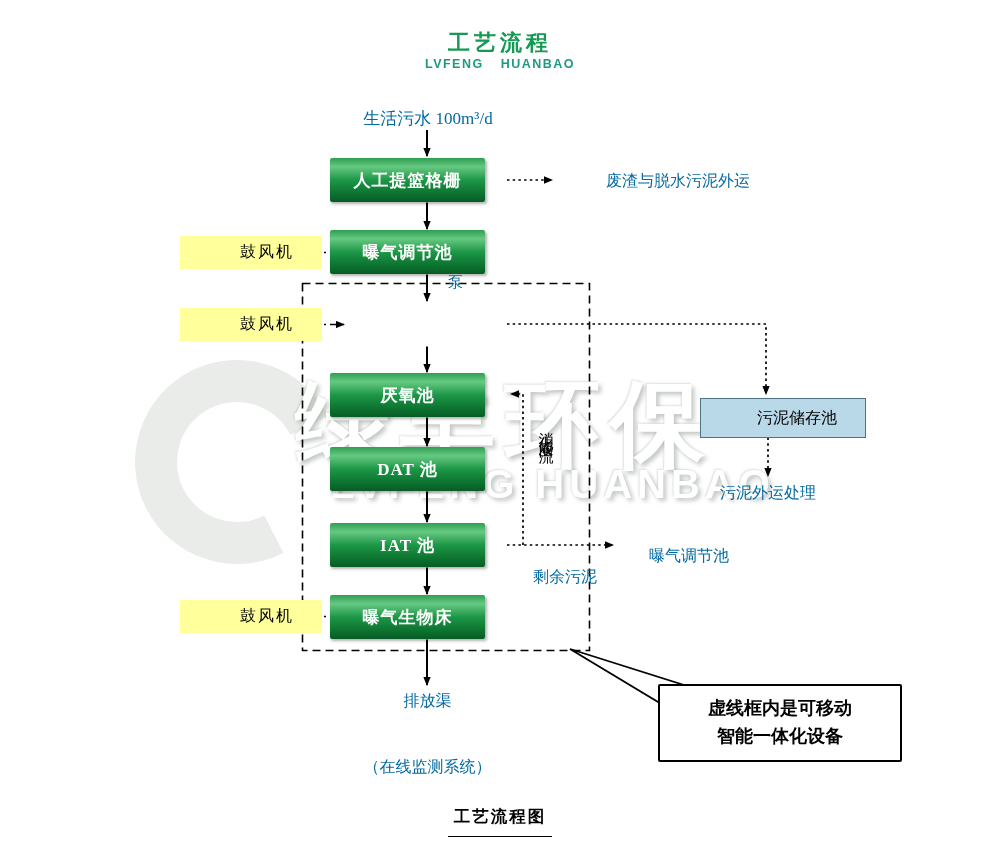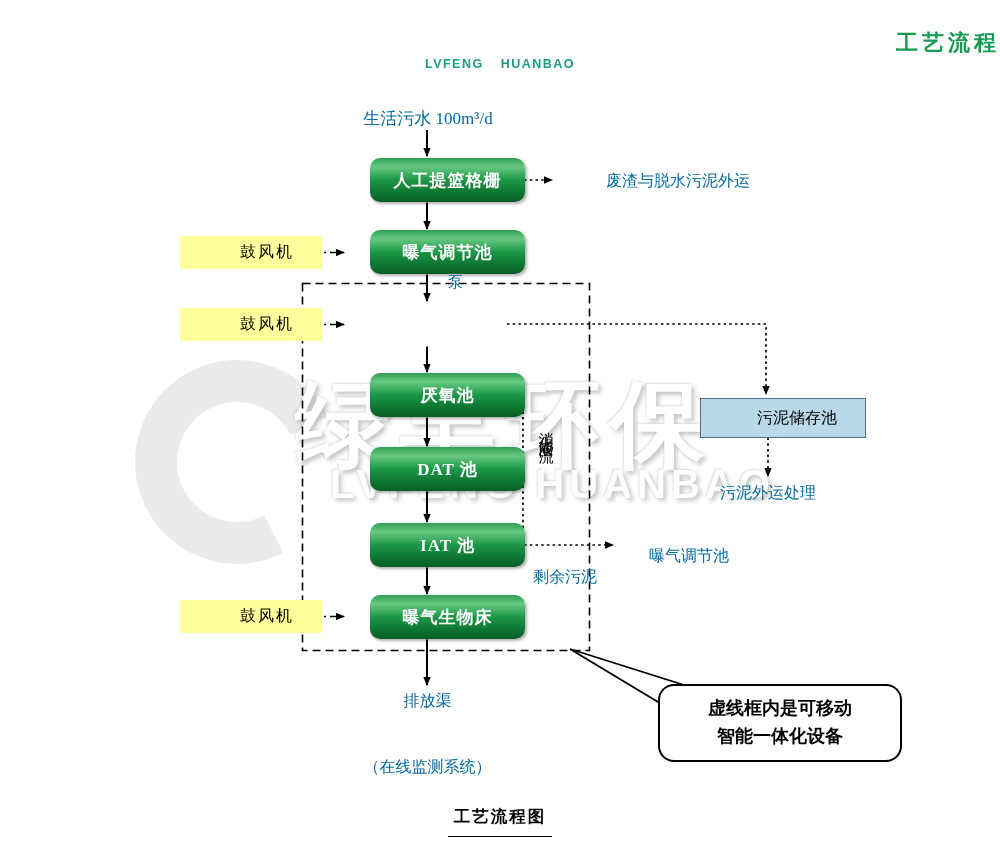"工艺流程" .title { text-align: right -> center }
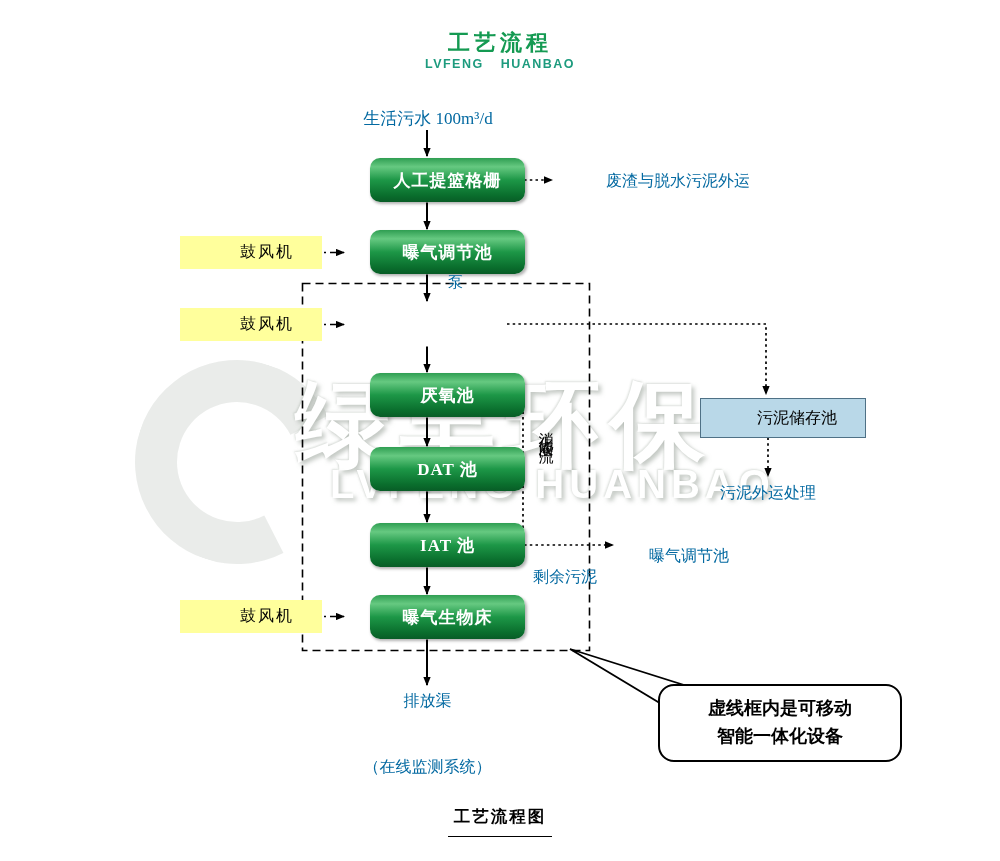"人工提篮格栅" .gbox { border-radius: 10px -> 2px; left: 370px -> 330px }
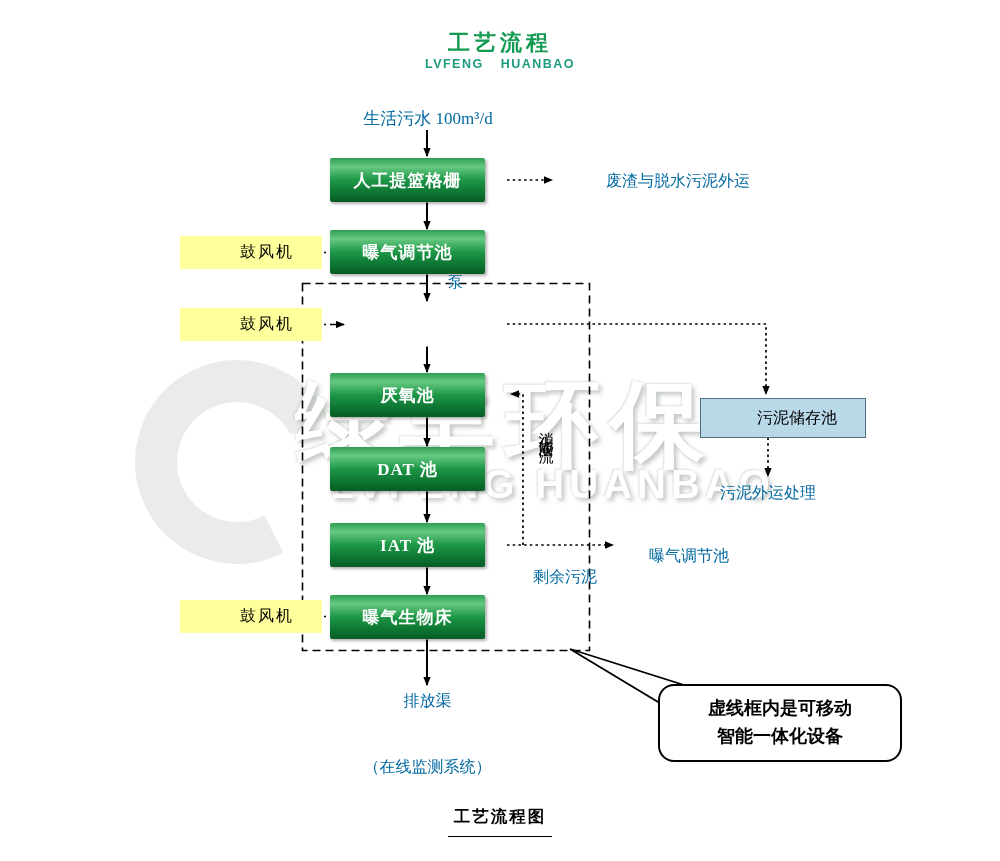"虚线框内是可移动" .callout { border-radius: 16px -> 2px }
